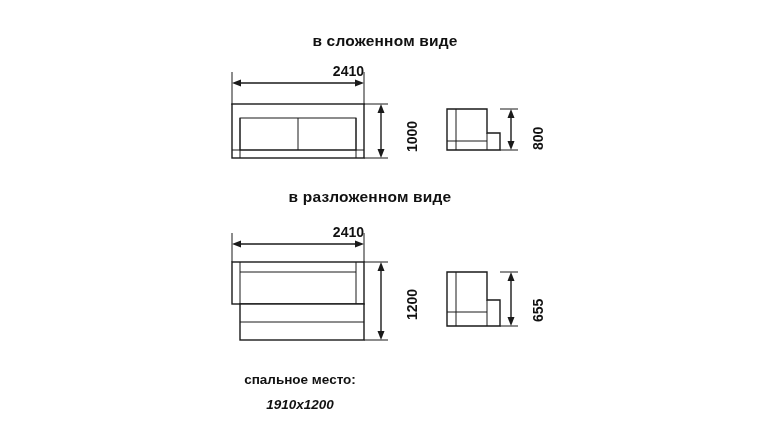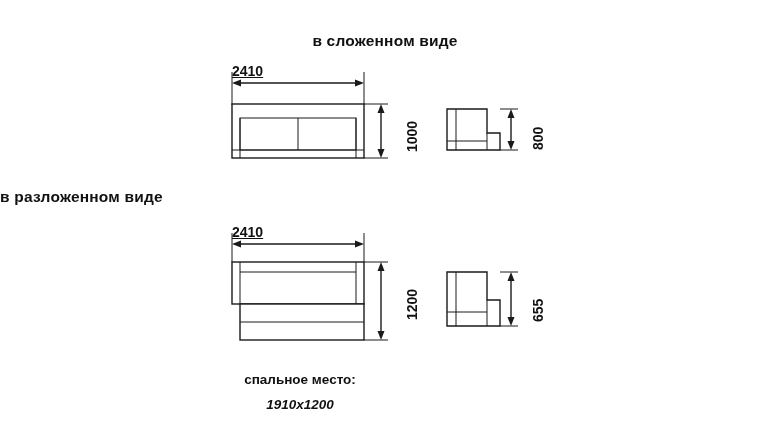"2410" .dim-h { text-align: left -> right; text-decoration: underline -> none }
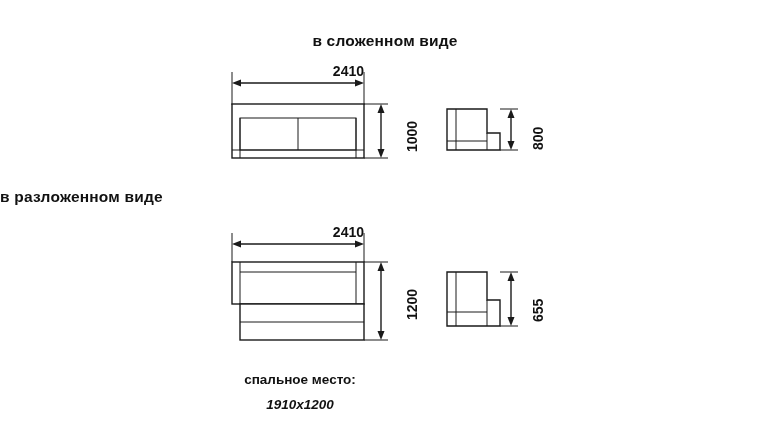"в разложенном виде" #title-unfolded { text-align: left -> center }
